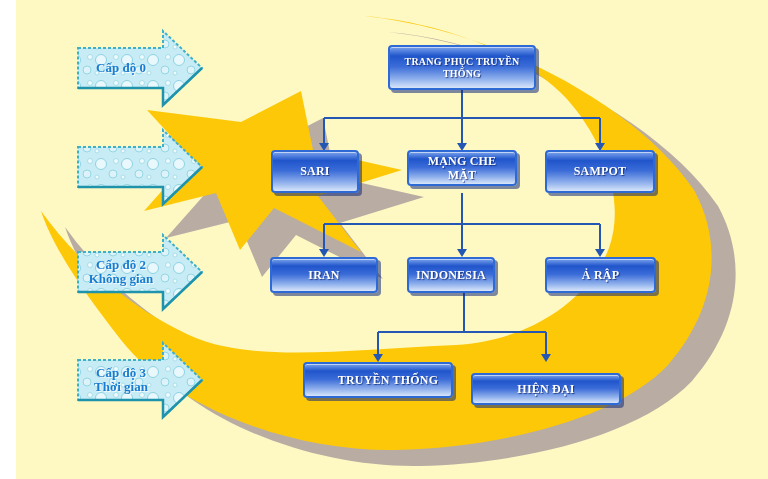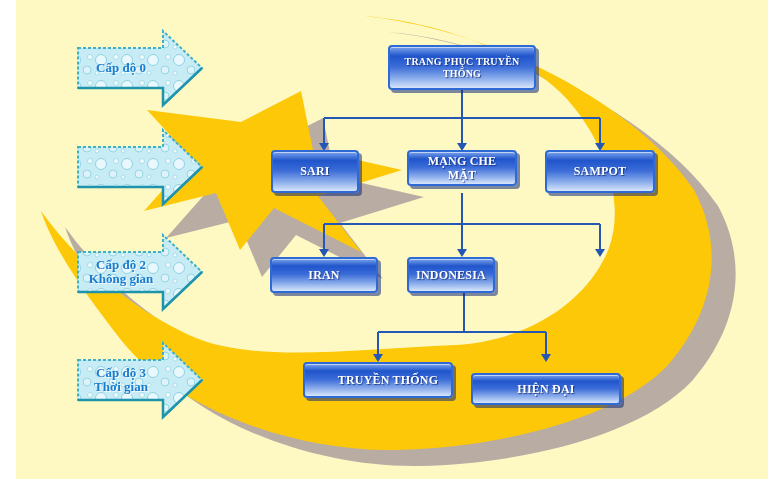"Ả RẬP" div.node { html: none -> <div> <span>Ả RẬP</span> </div> }
